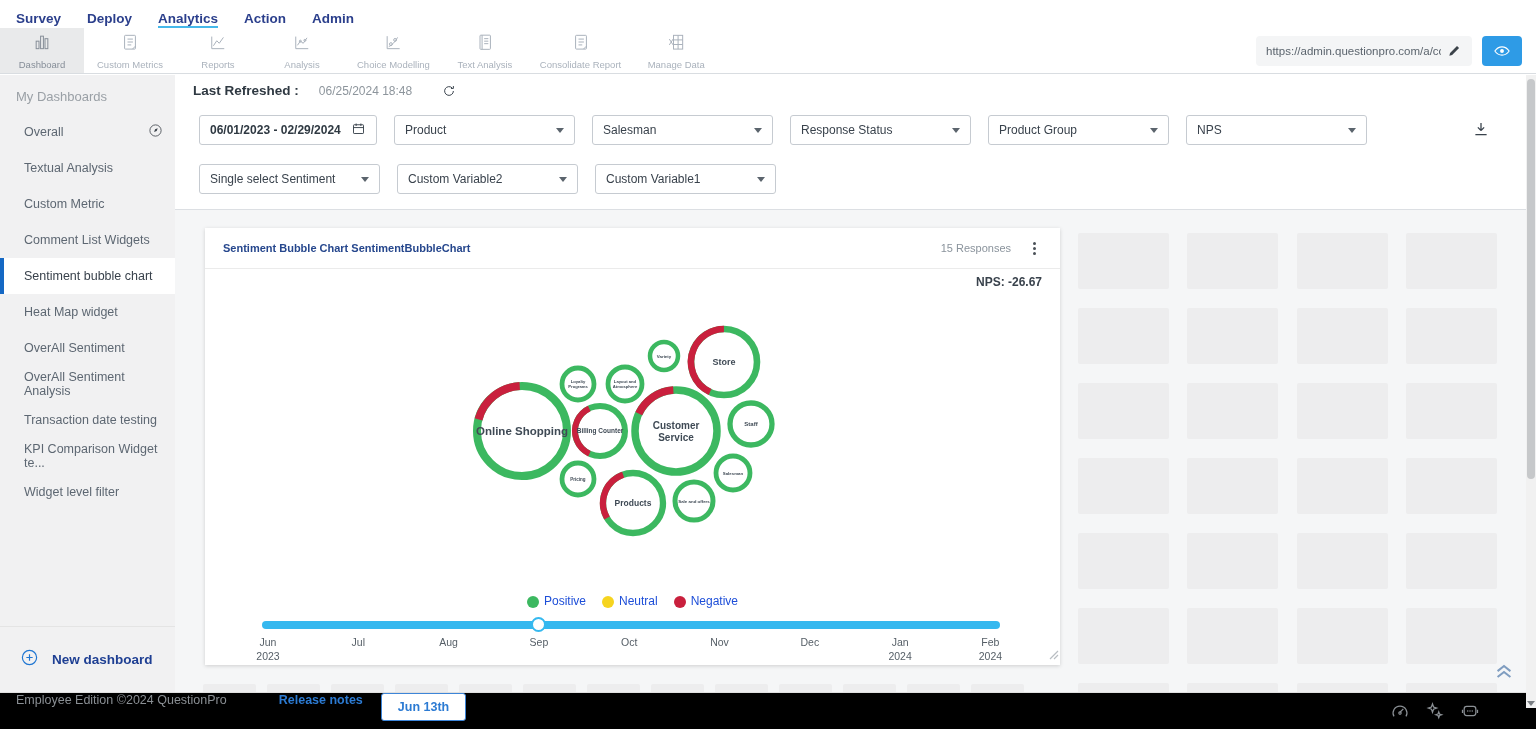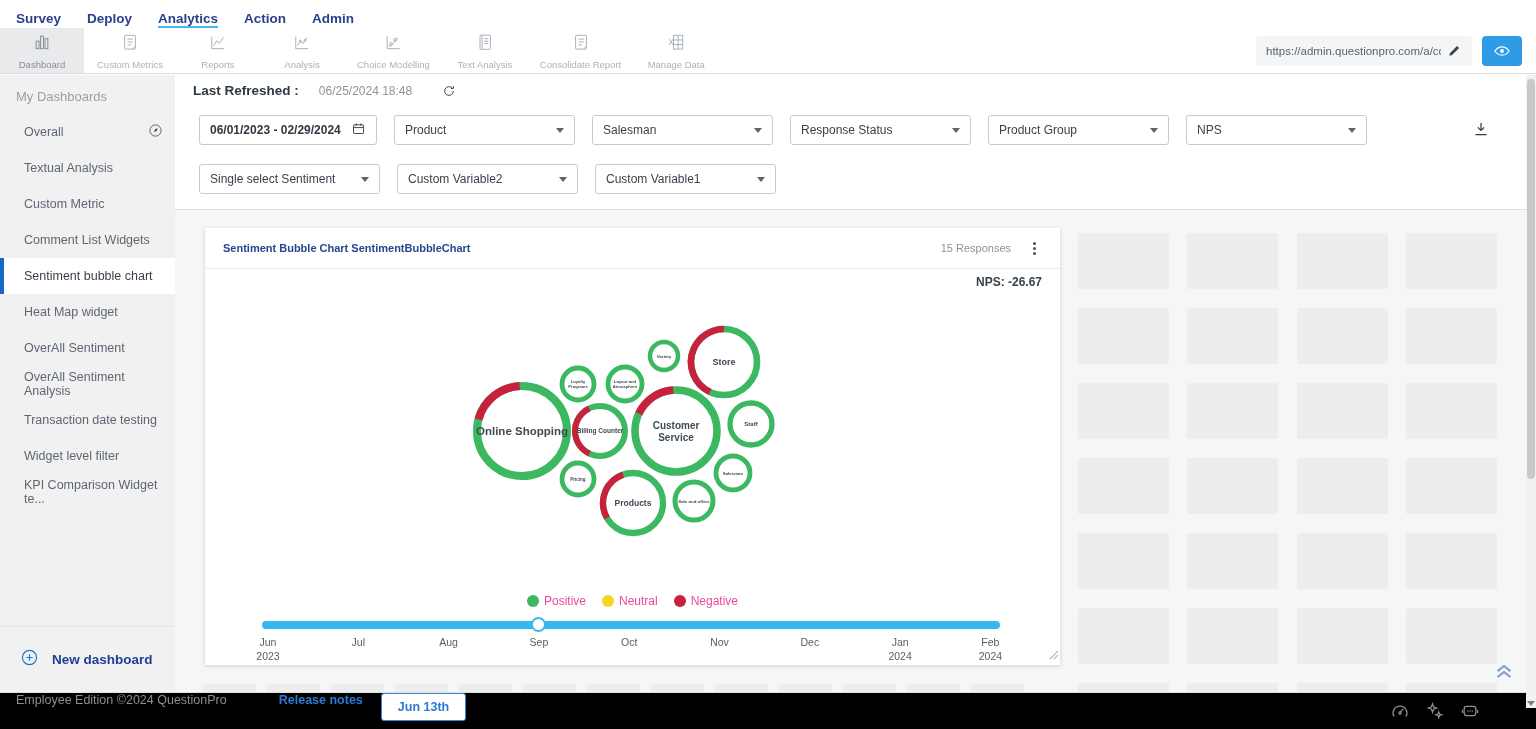"Widget level filter" div.sb-item { order: before "KPI Comparison Widget te..." -> after "KPI Comparison Widget te..." }
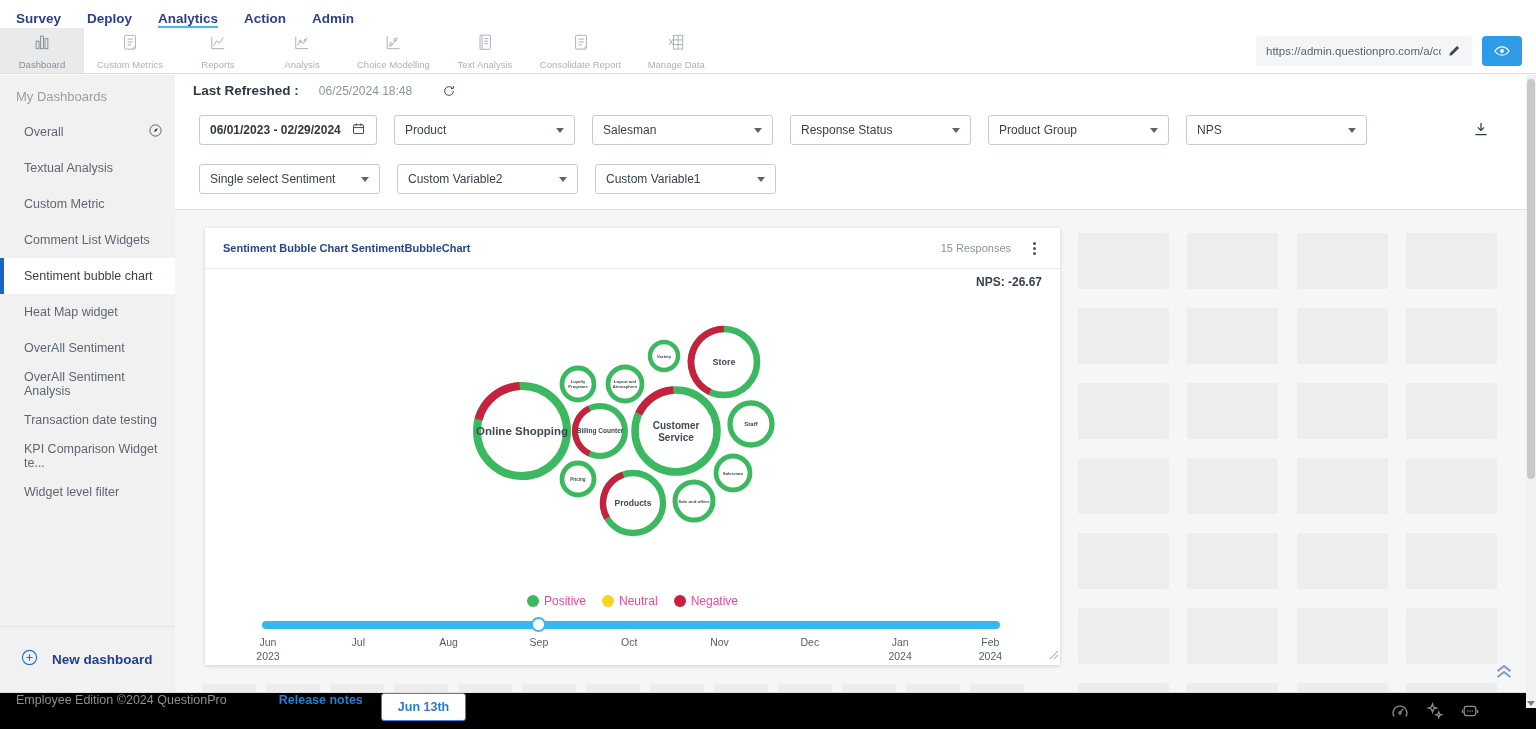"Positive" .lg-item { align-items: center -> flex-end; color: #ec4899 -> #1d4ed8 }
